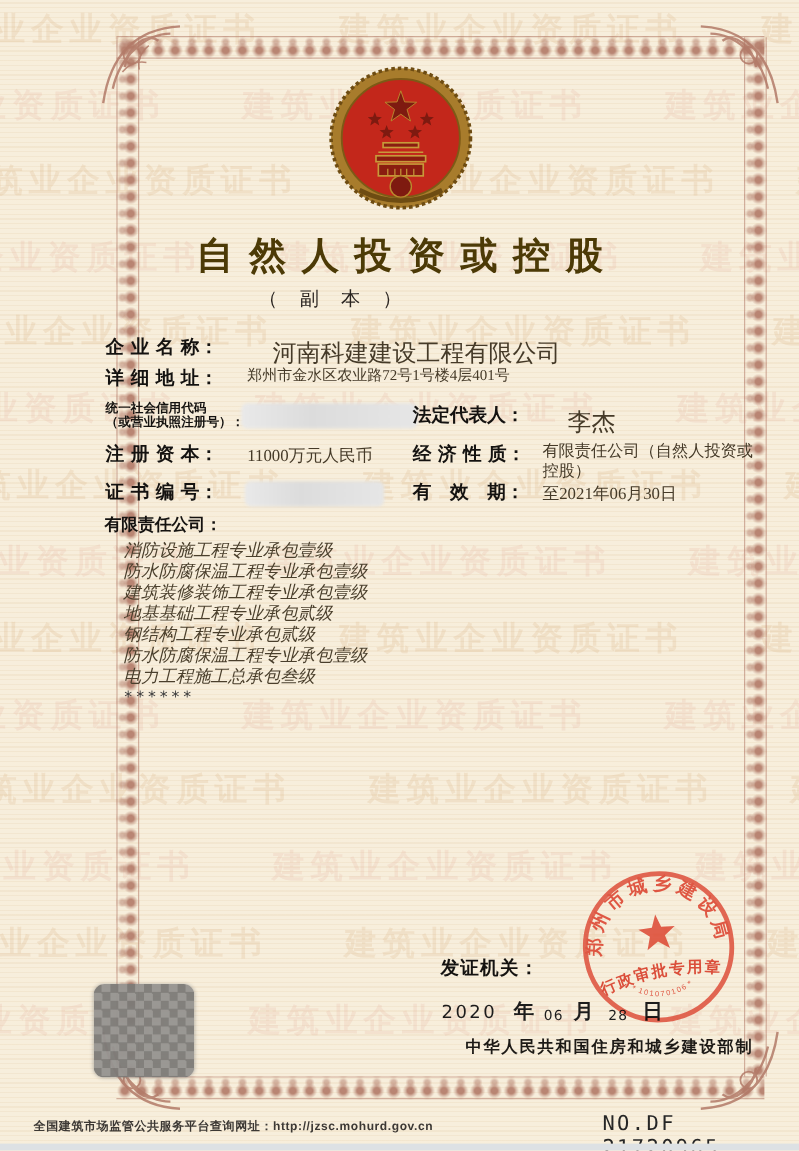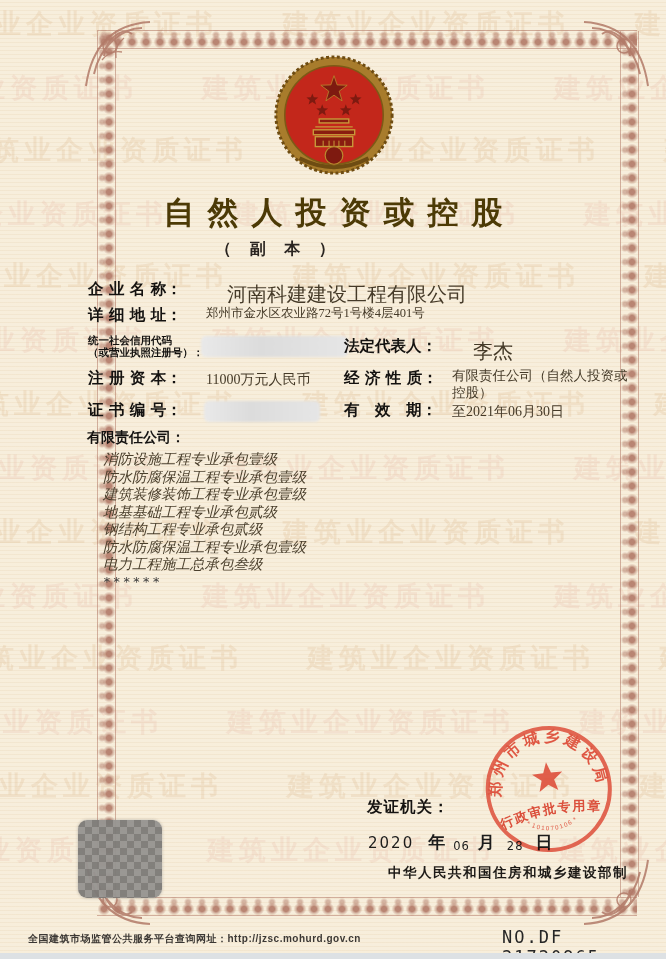"（ 副 本 ）" .subtitle { font-weight: bold -> normal }
